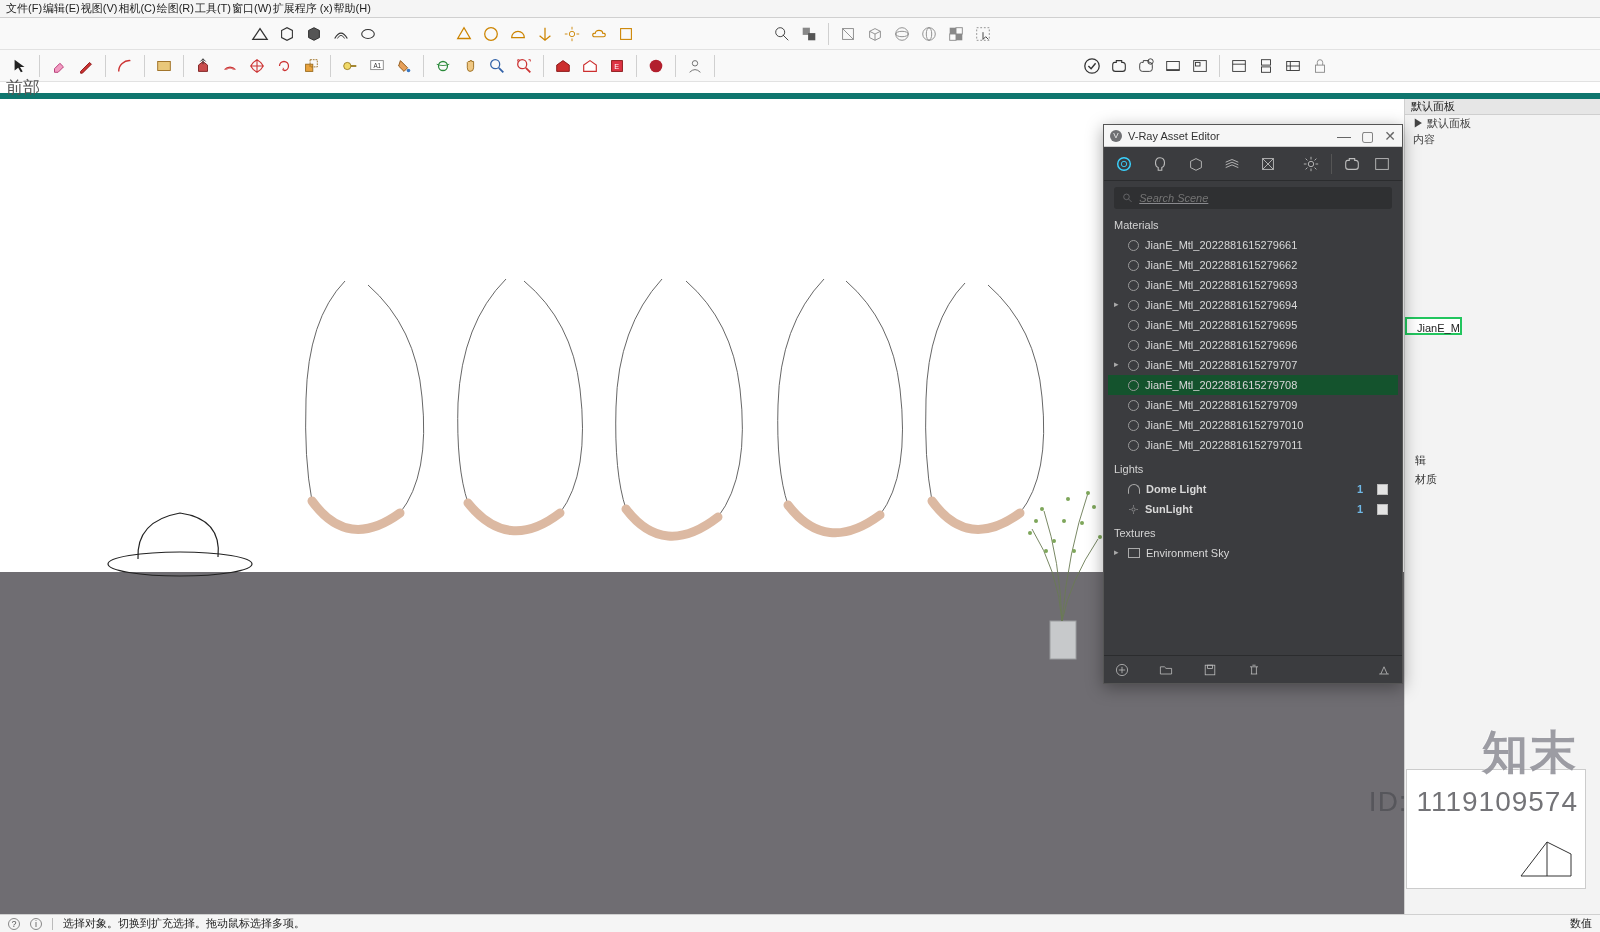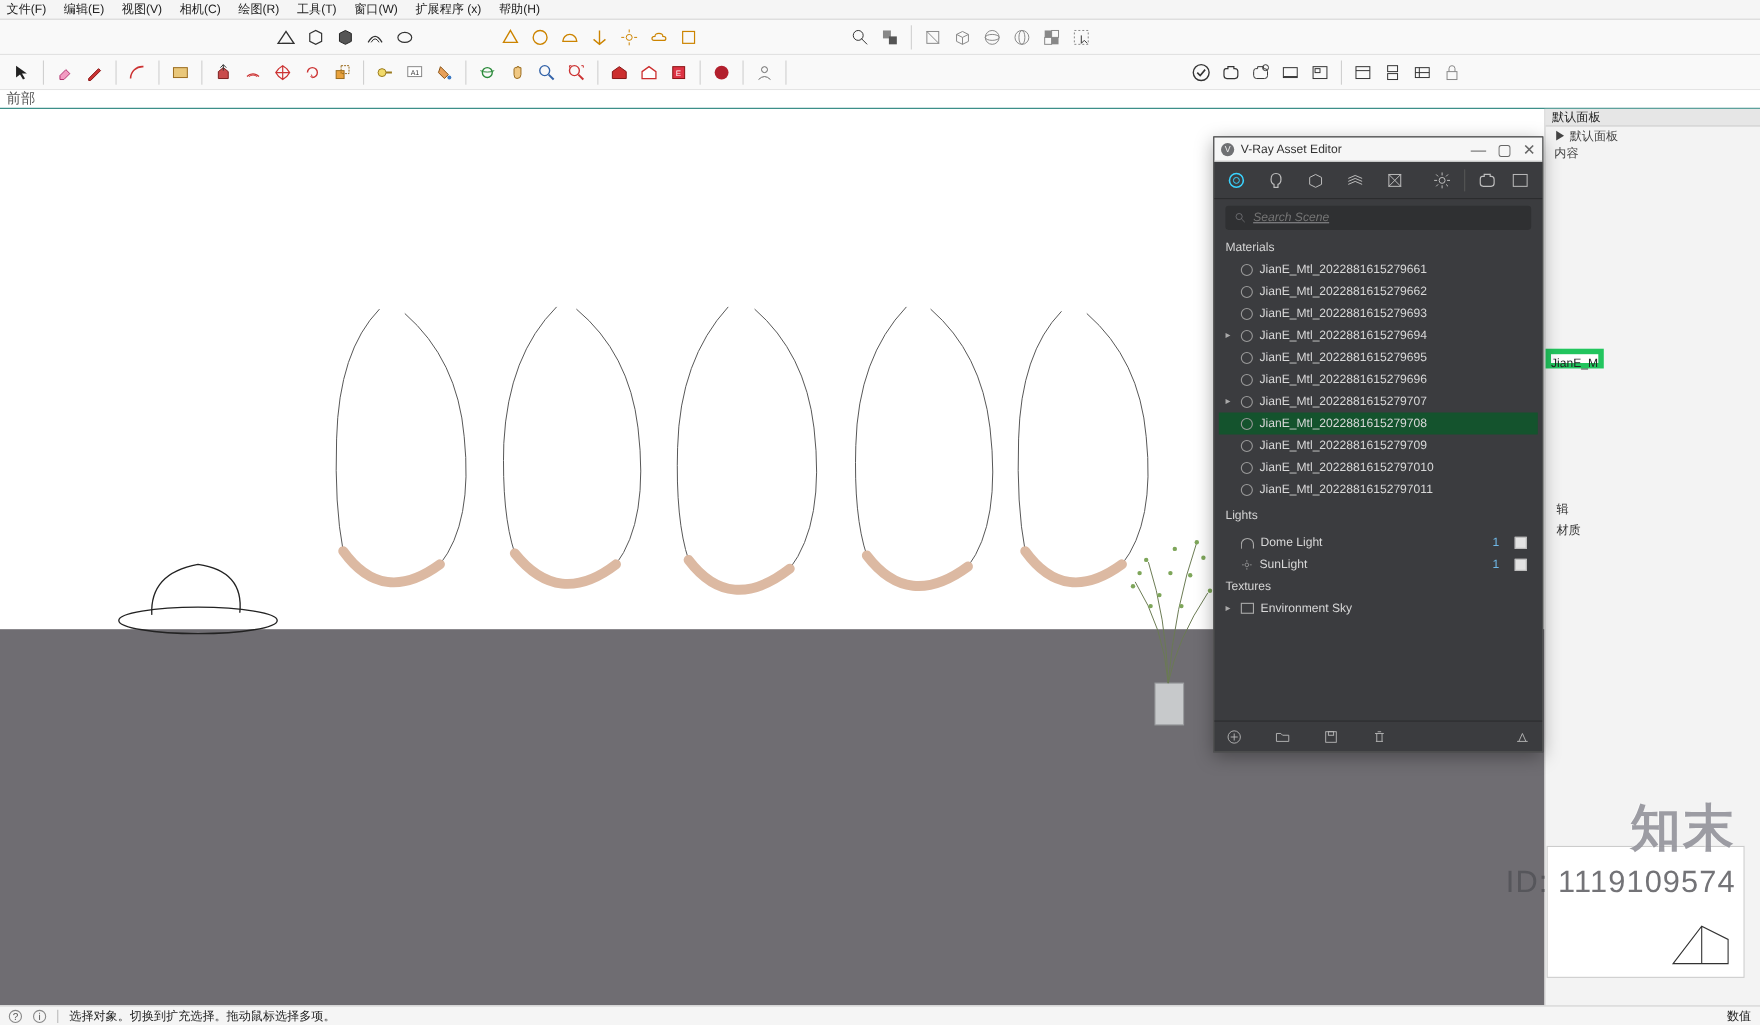"文件(F)" .menubar { gap: 16px -> 1px }
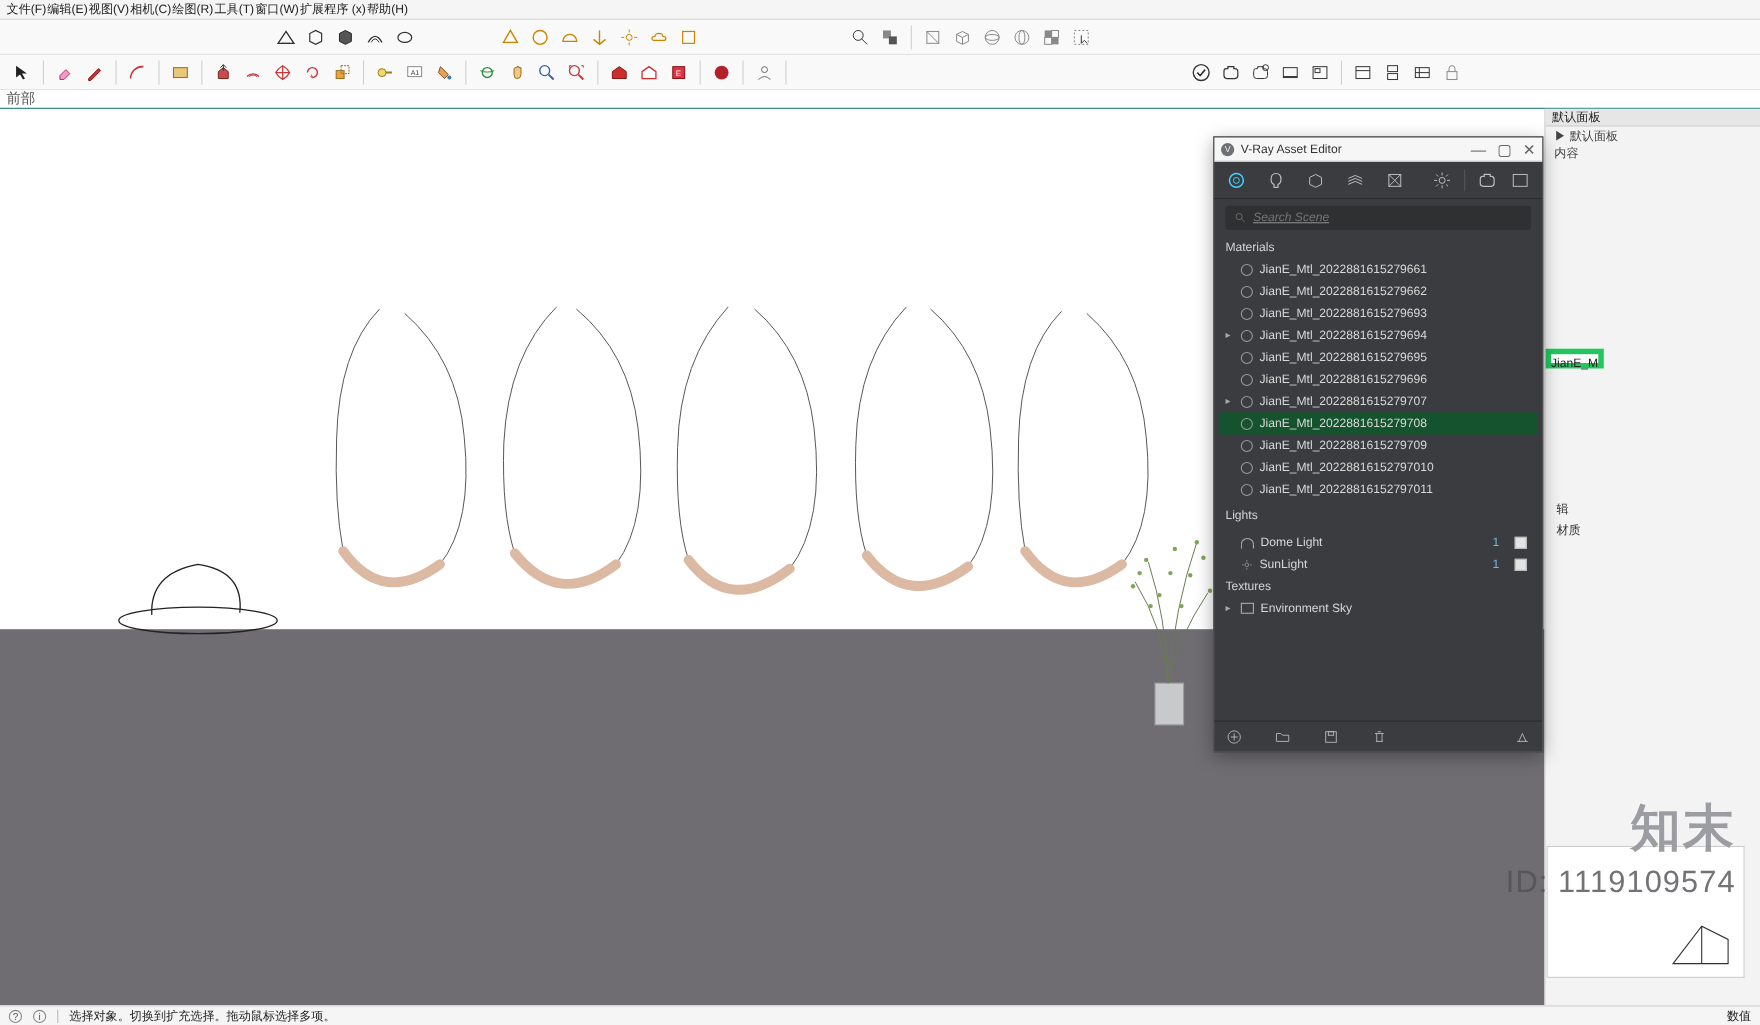"前部" .subheader { border-bottom: 1px solid #0f766e -> 6px solid #0f766e; font-size: 13px -> 17px }
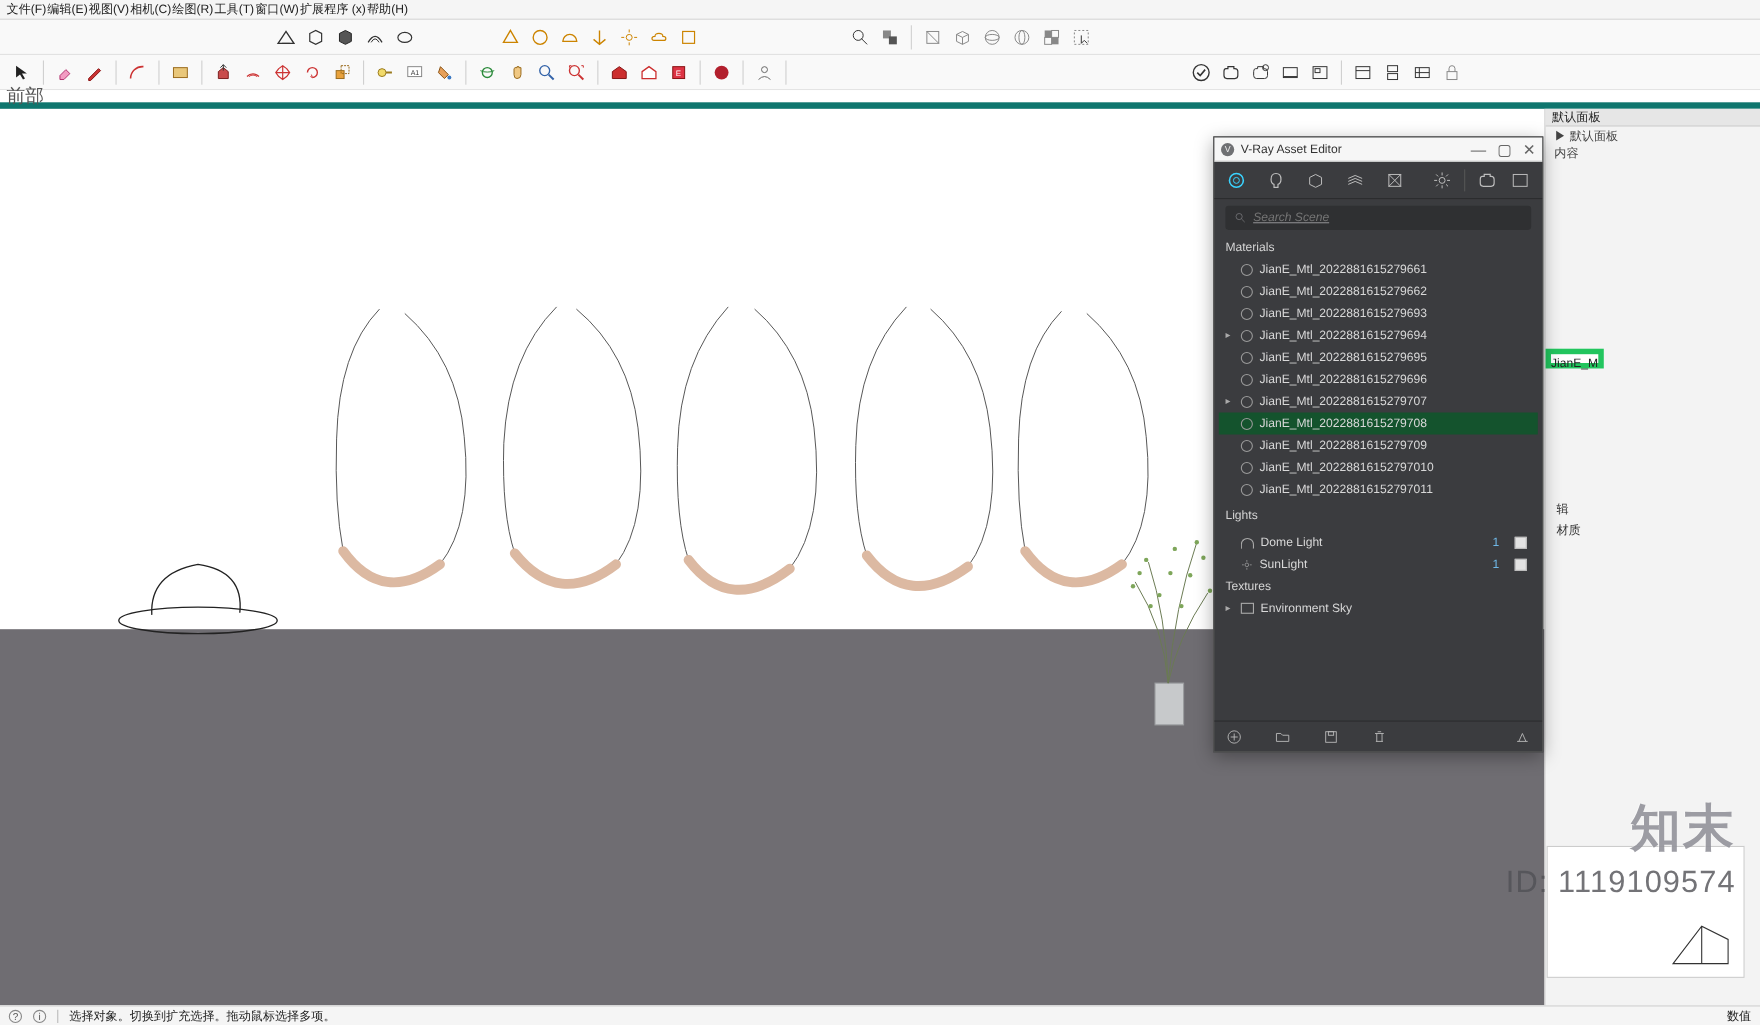"JianE_M" .rp-field { border: 5px solid #22c55e -> 2px solid #22c55e; padding-left: none -> 10px }
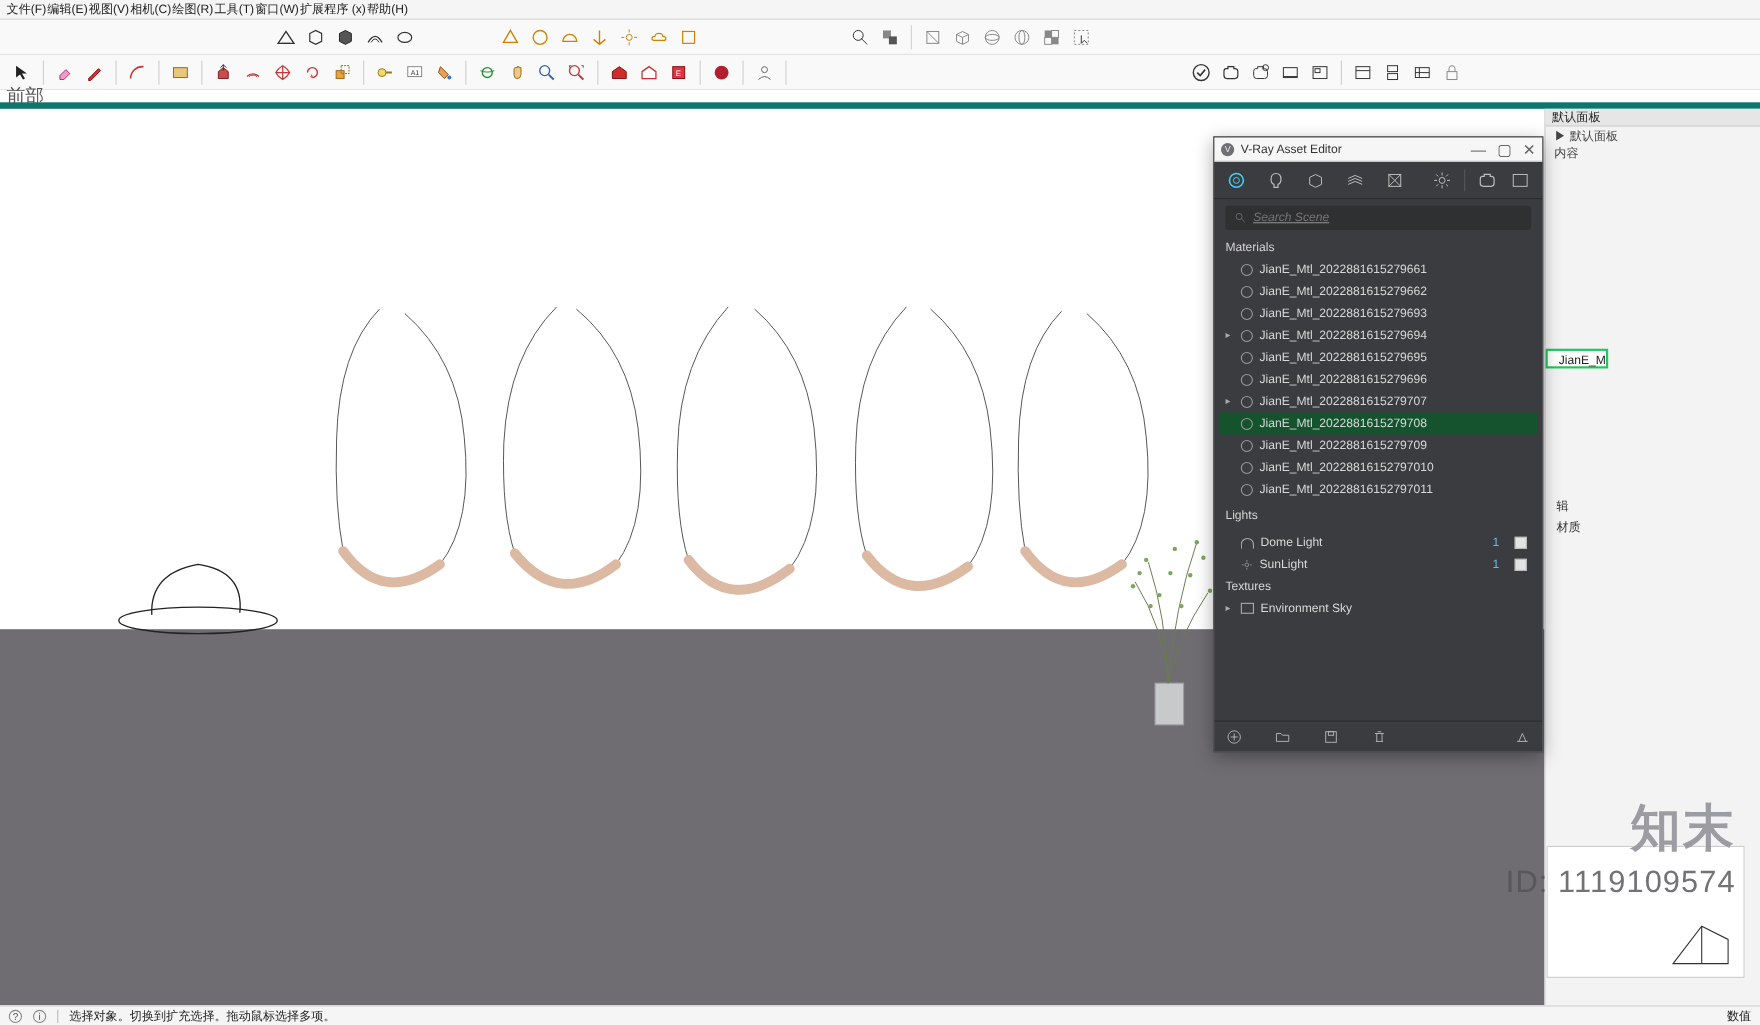"Dome Light" .vr-light { align-items: flex-end -> center; font-weight: none -> bold }
